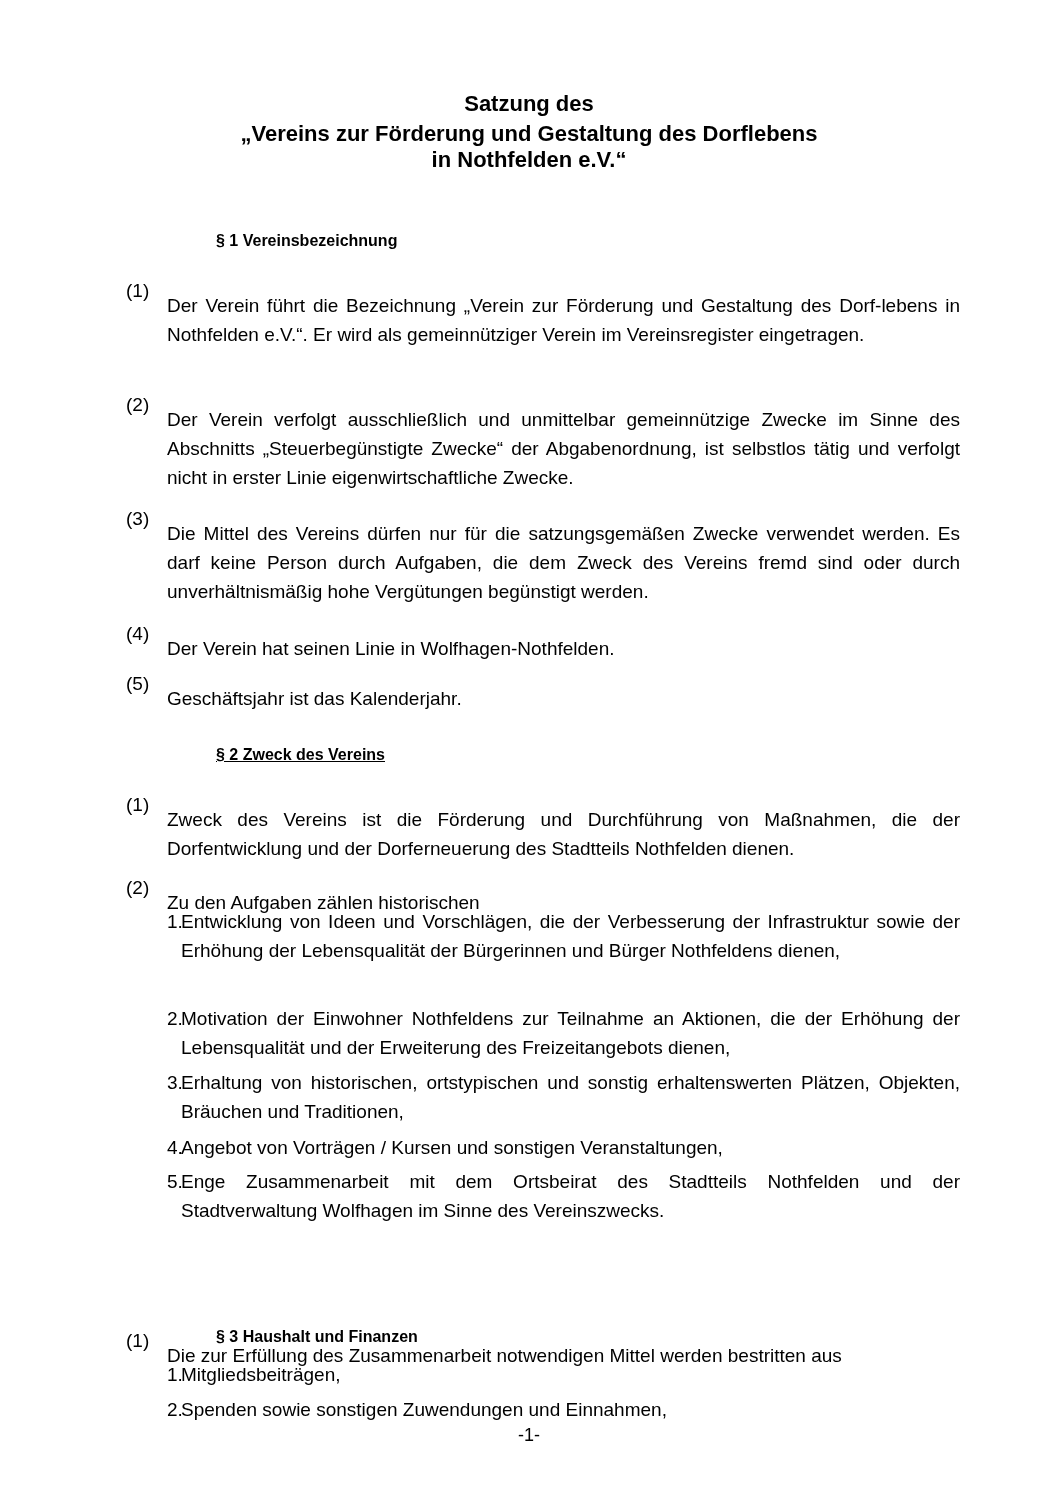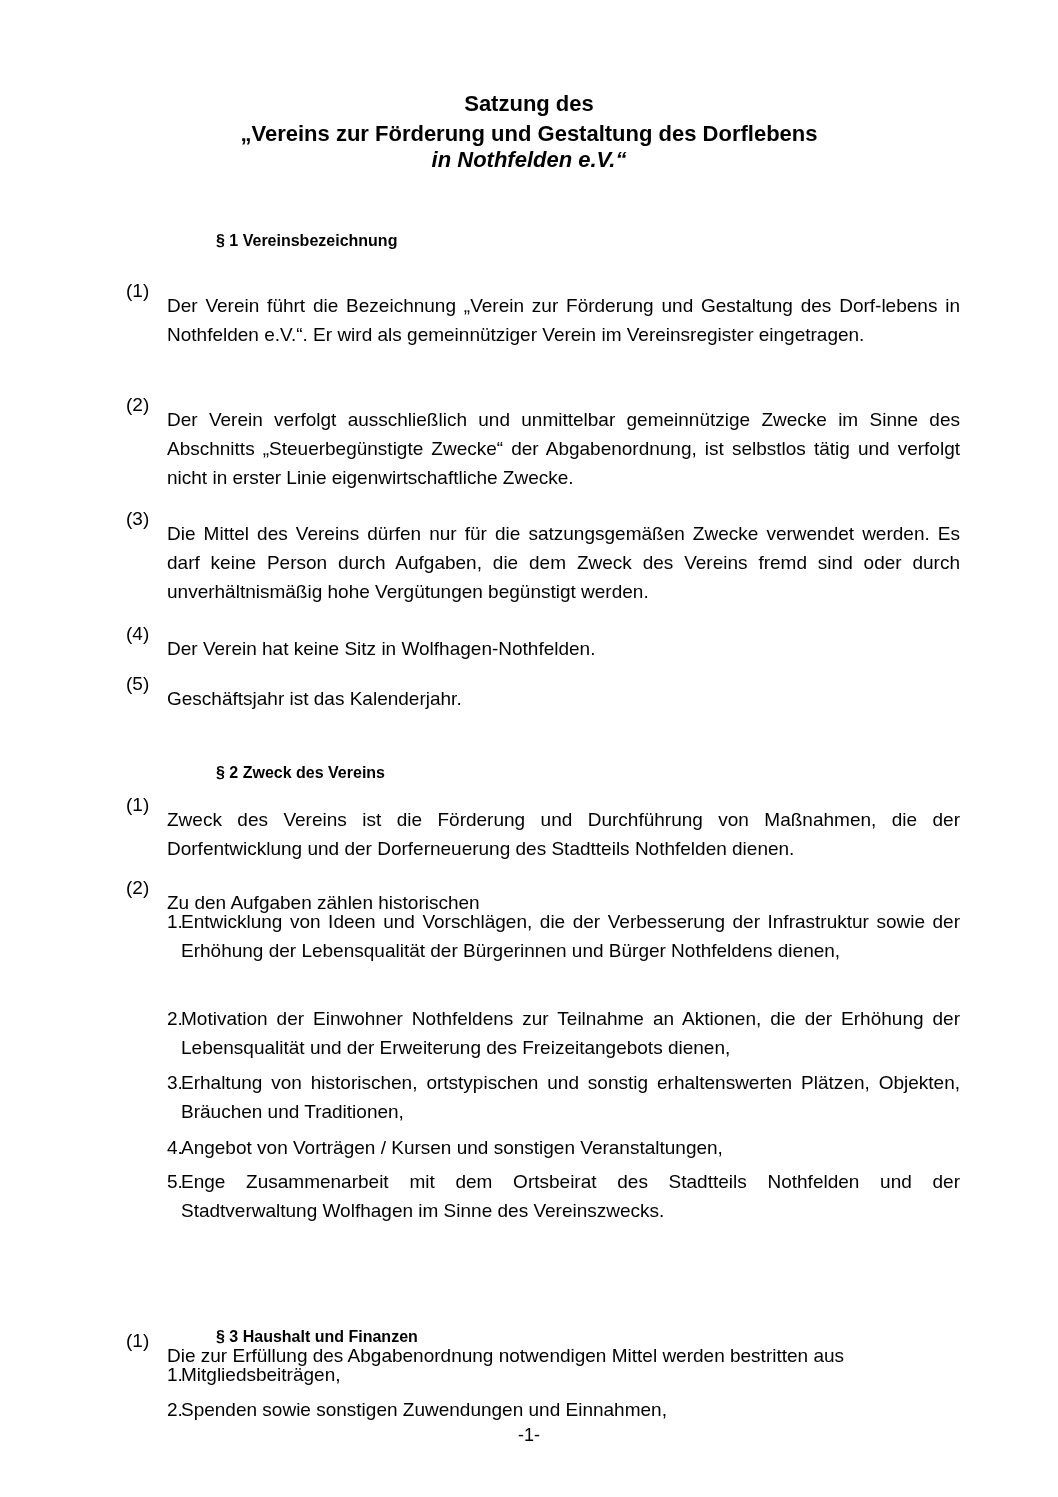"in Nothfelden e.V.“" div.title { font-style: italic -> none }
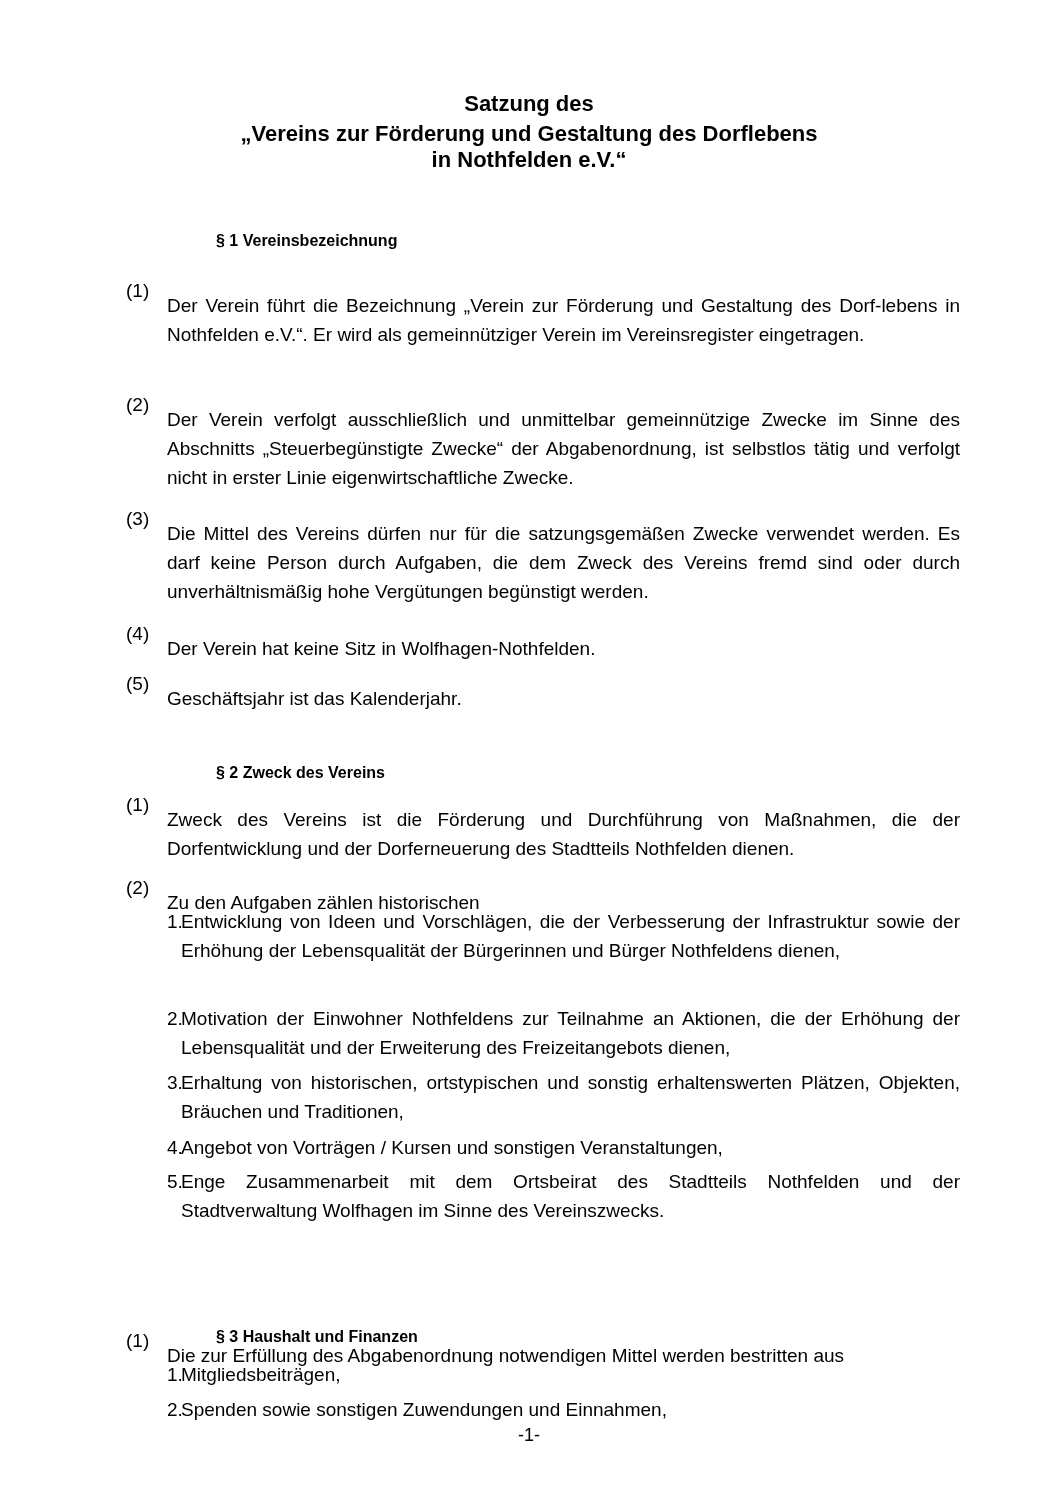"Der Verein hat keine Sitz" div.txt { text: keine Sitz -> seinen Linie }
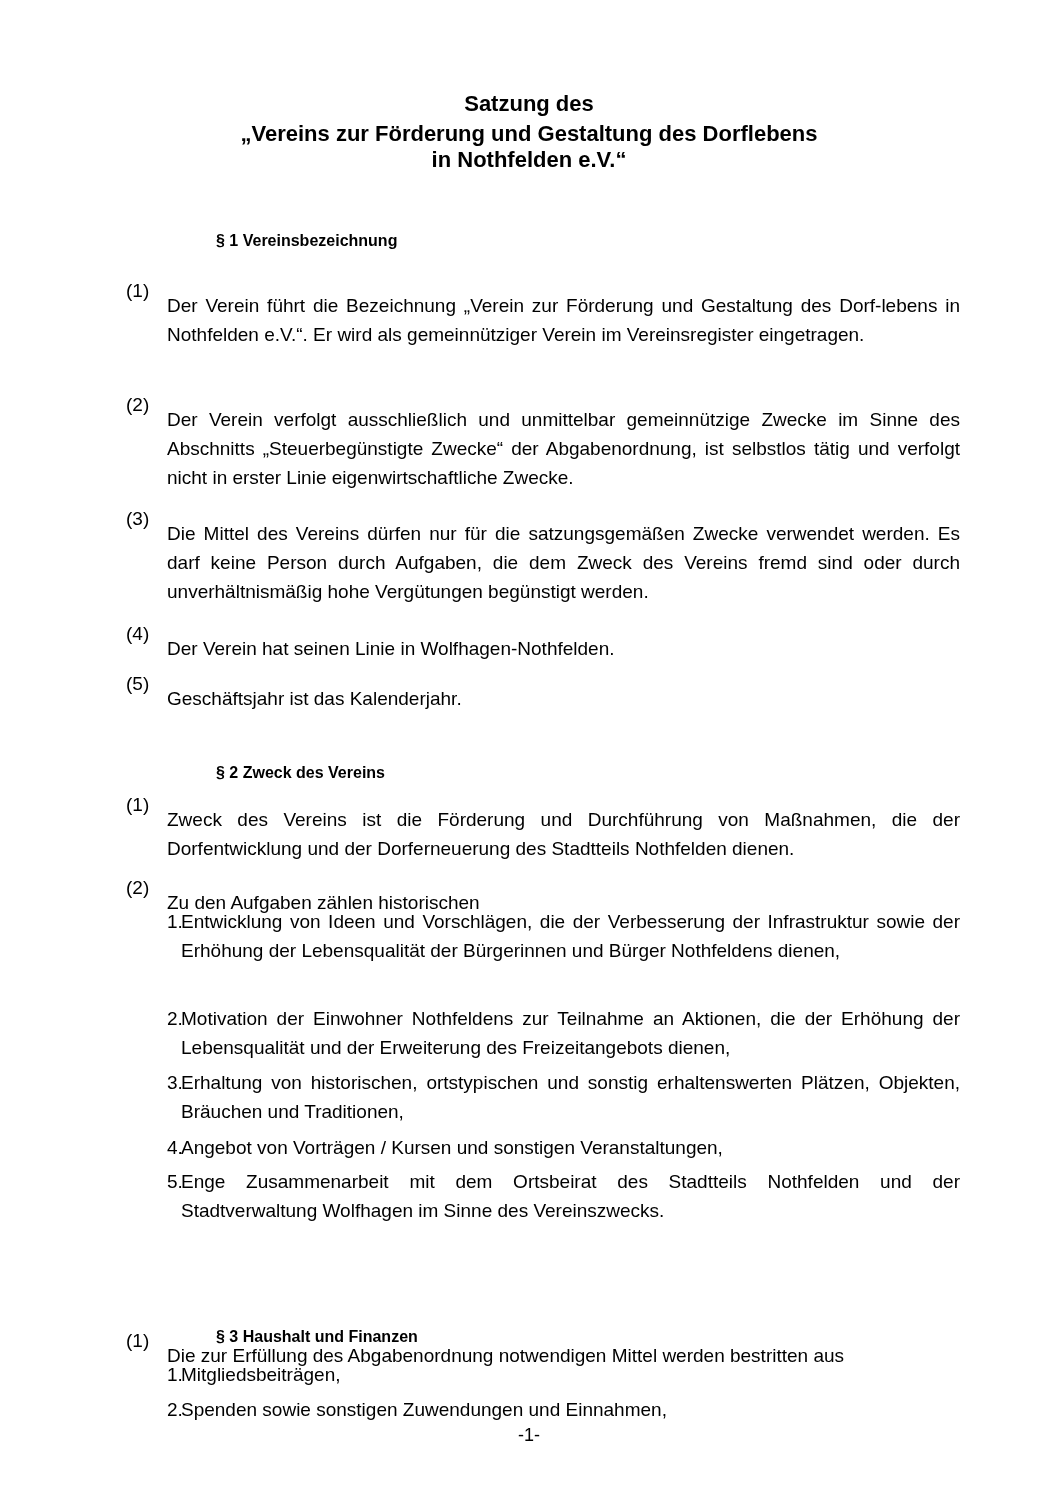"§ 2 Zweck des Vereins" div.heading { text-decoration: none -> underline; top: 761px -> 743px }
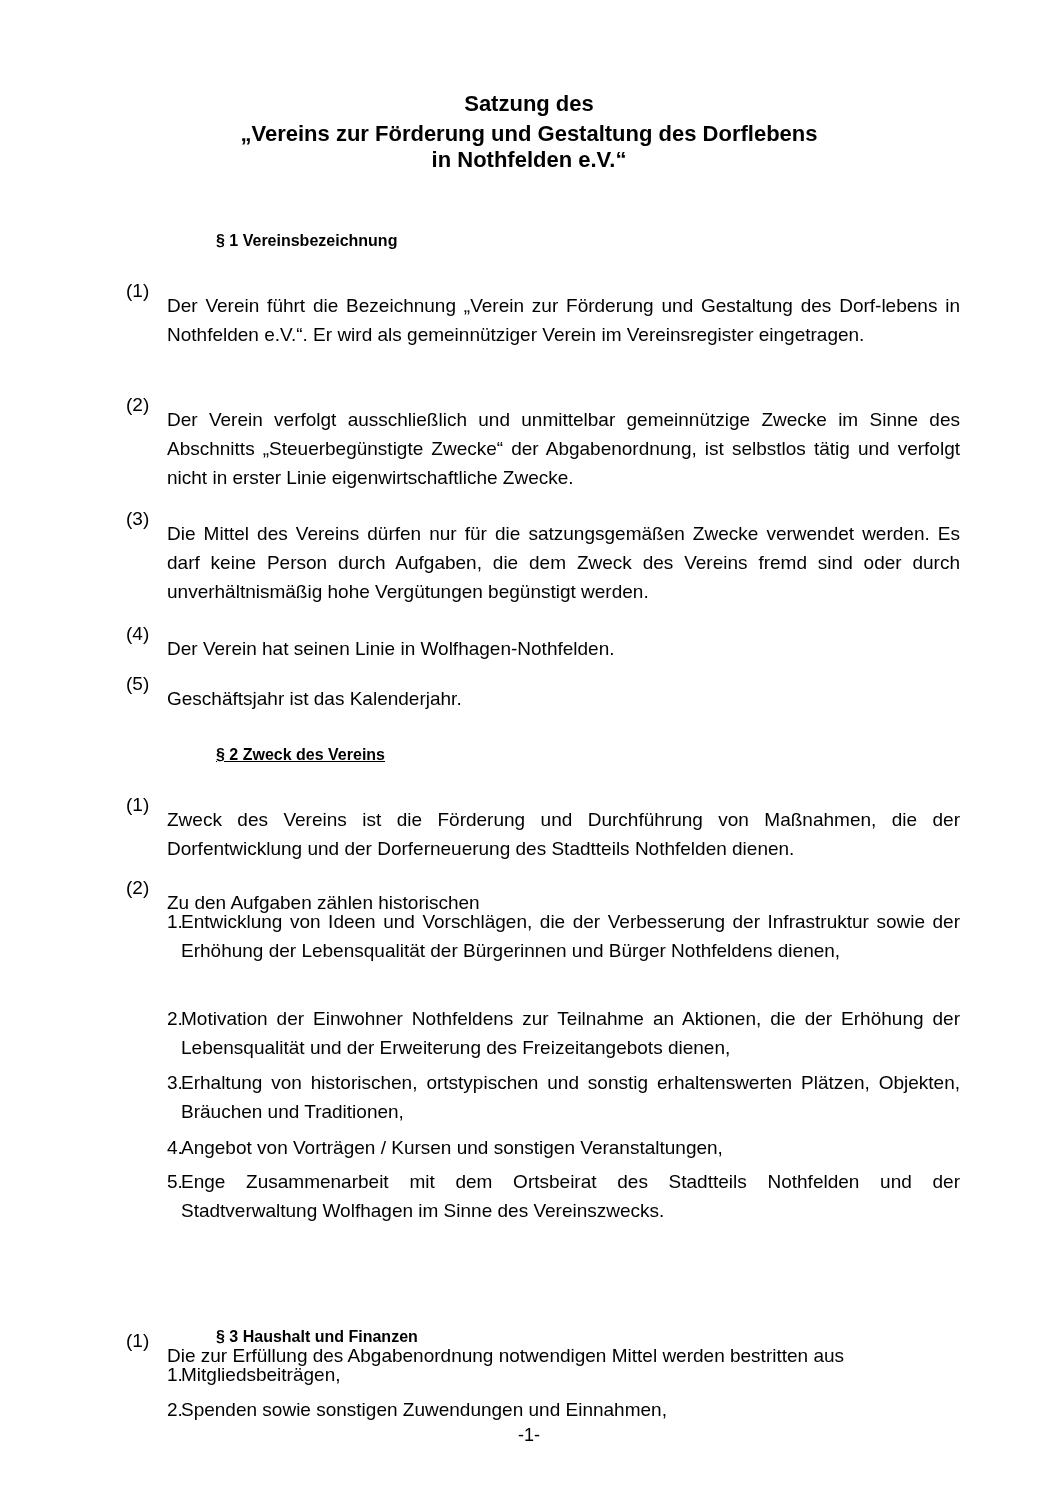"Die zur Erfüllung des Abgabenordnung" div.txt { text: Abgabenordnung -> Zusammenarbeit }
